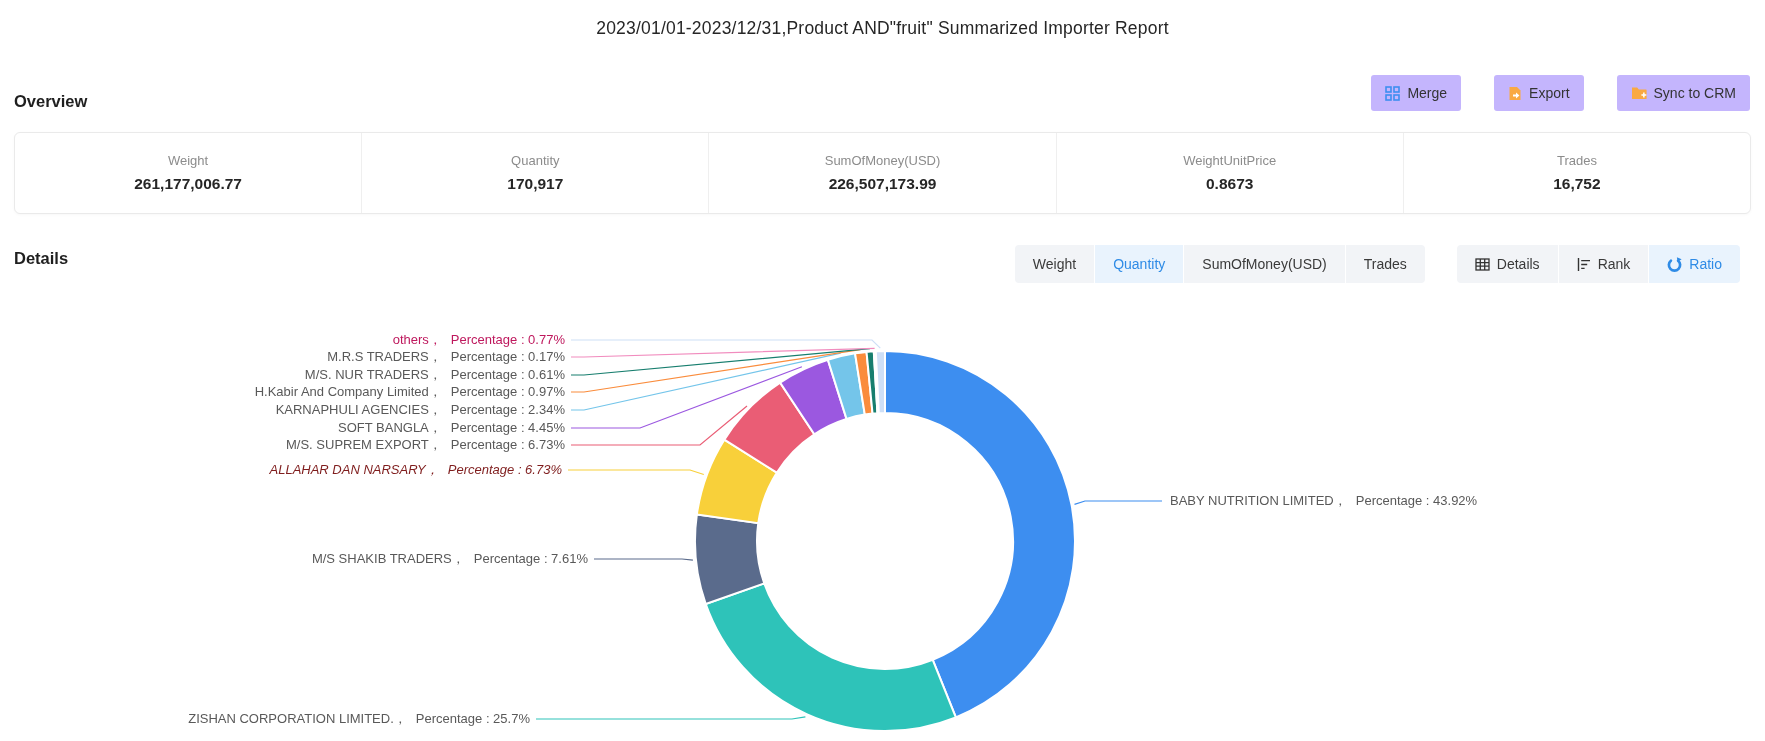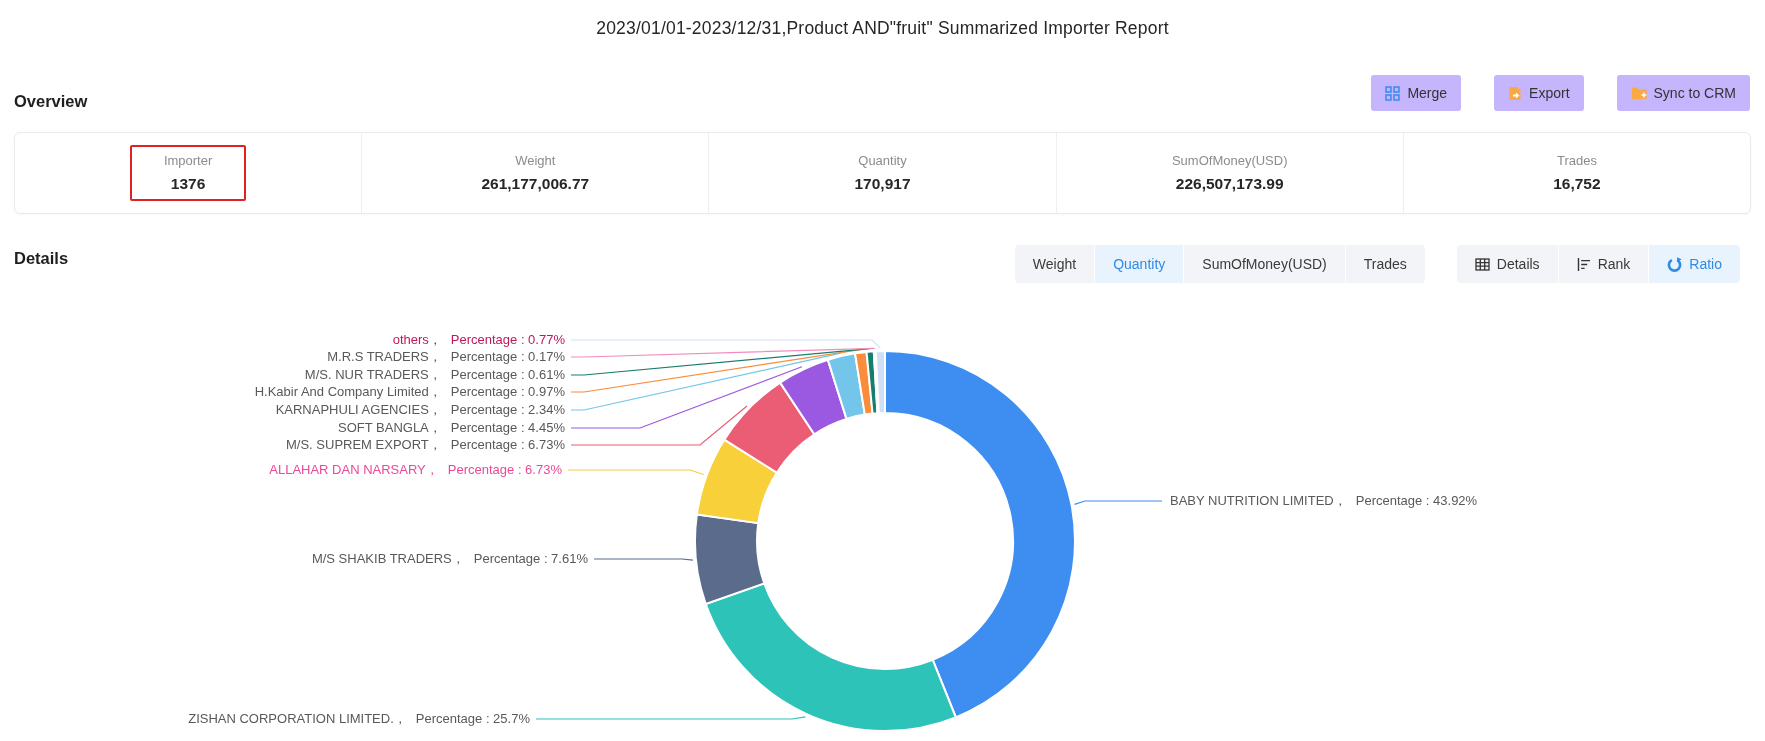"Importer" div.stat-col { html: <div> <div> <span>Importer</span> <span>1376</span> </div> </div> -> none }
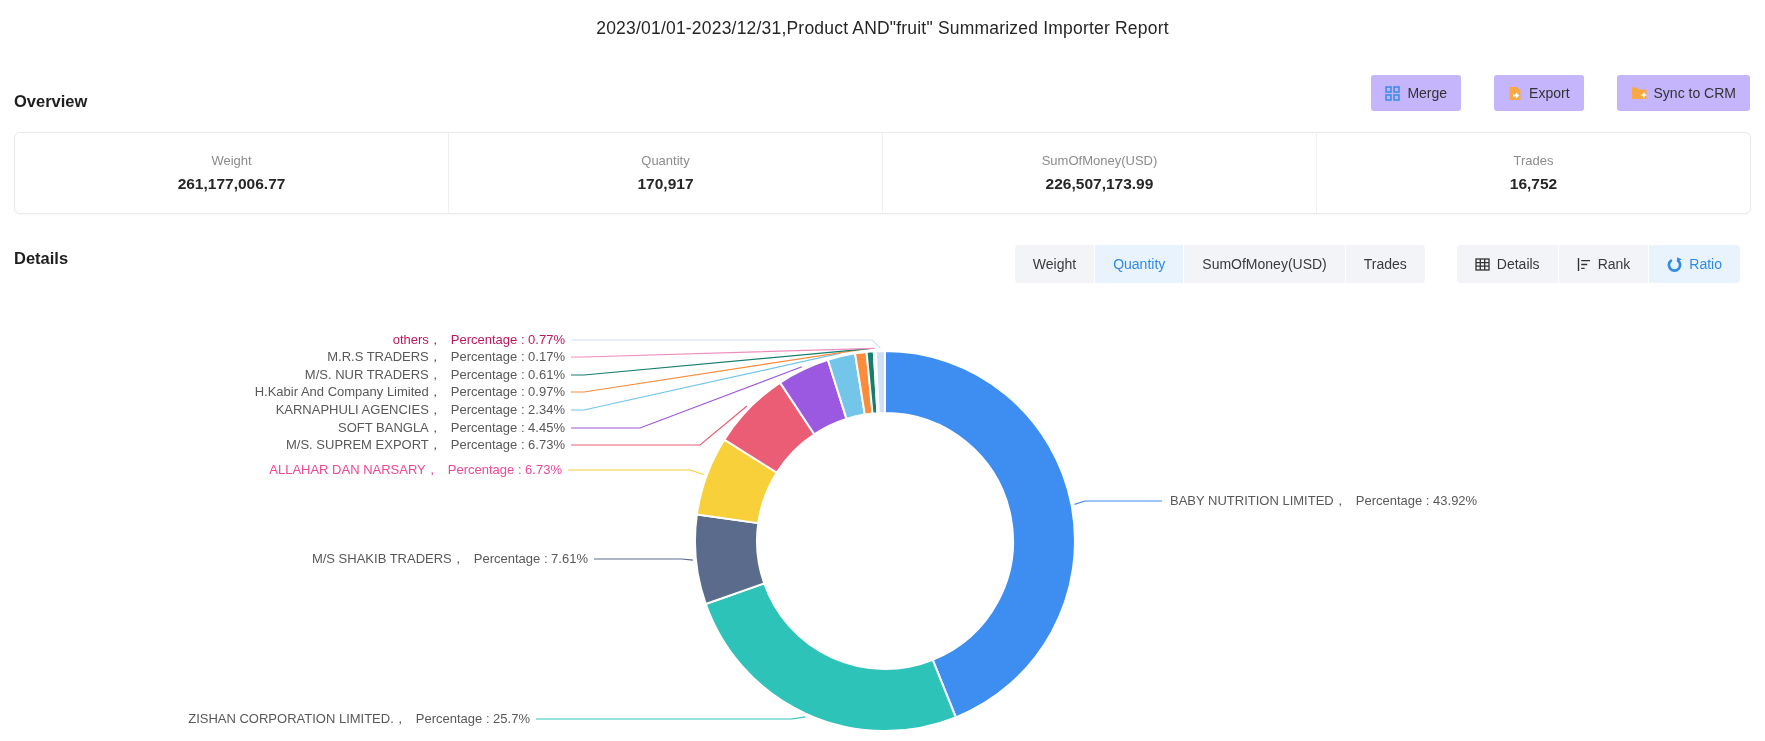"WeightUnitPrice" div.stat-col { html: none -> <div> <div> <span>WeightUnitPrice</span> <span>0.8673</span> </div> </div> }
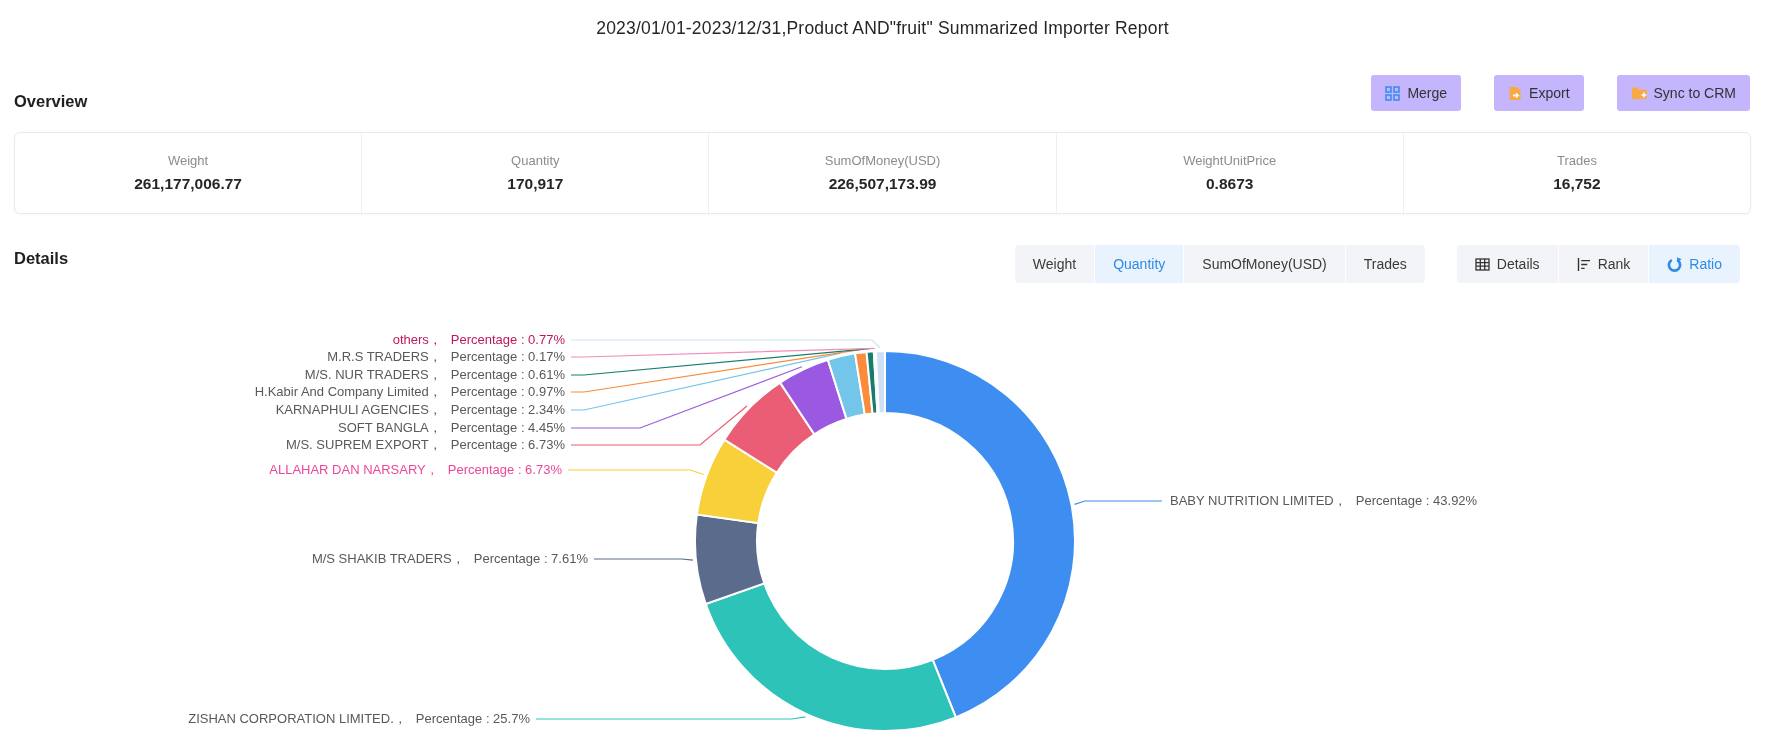"ALLAHAR DAN NARSARY， Percentage :" div.pie-label { color: #ec4899 -> #7f1d1d; font-style: none -> italic }
